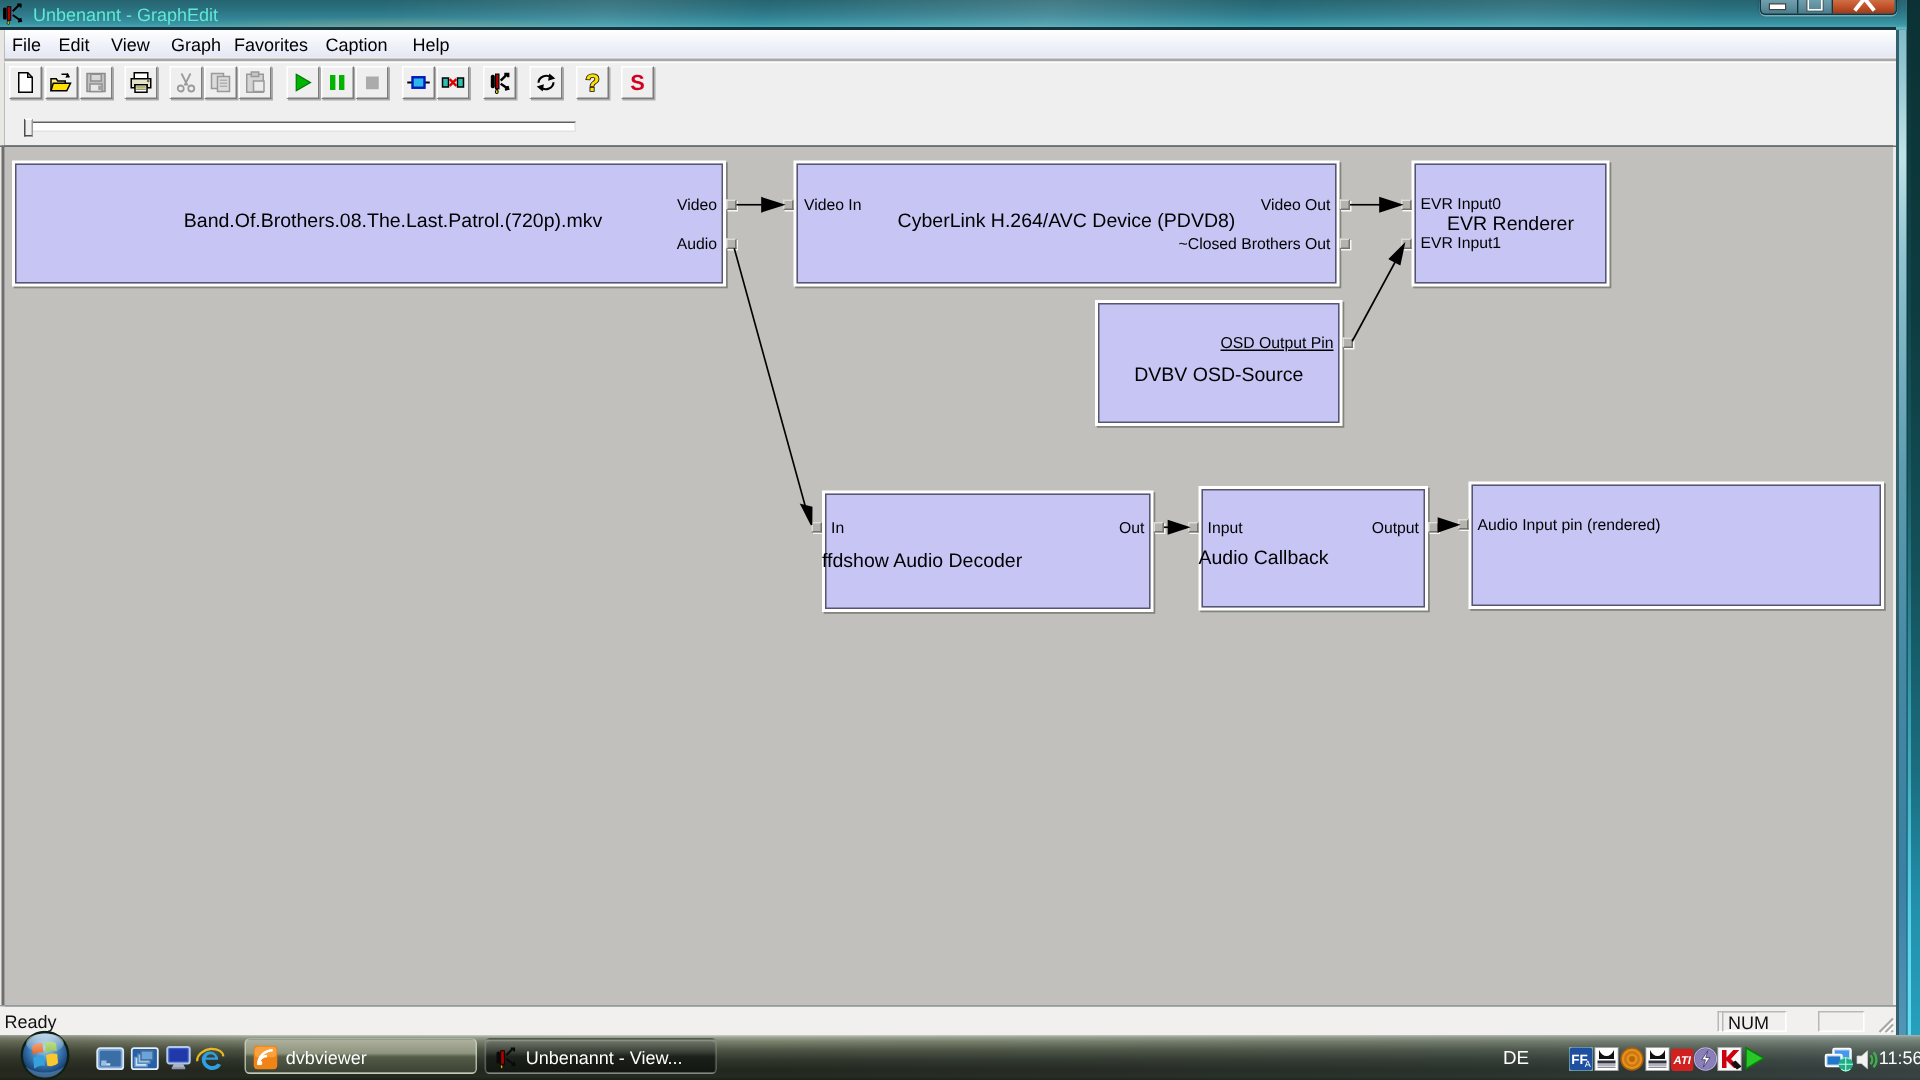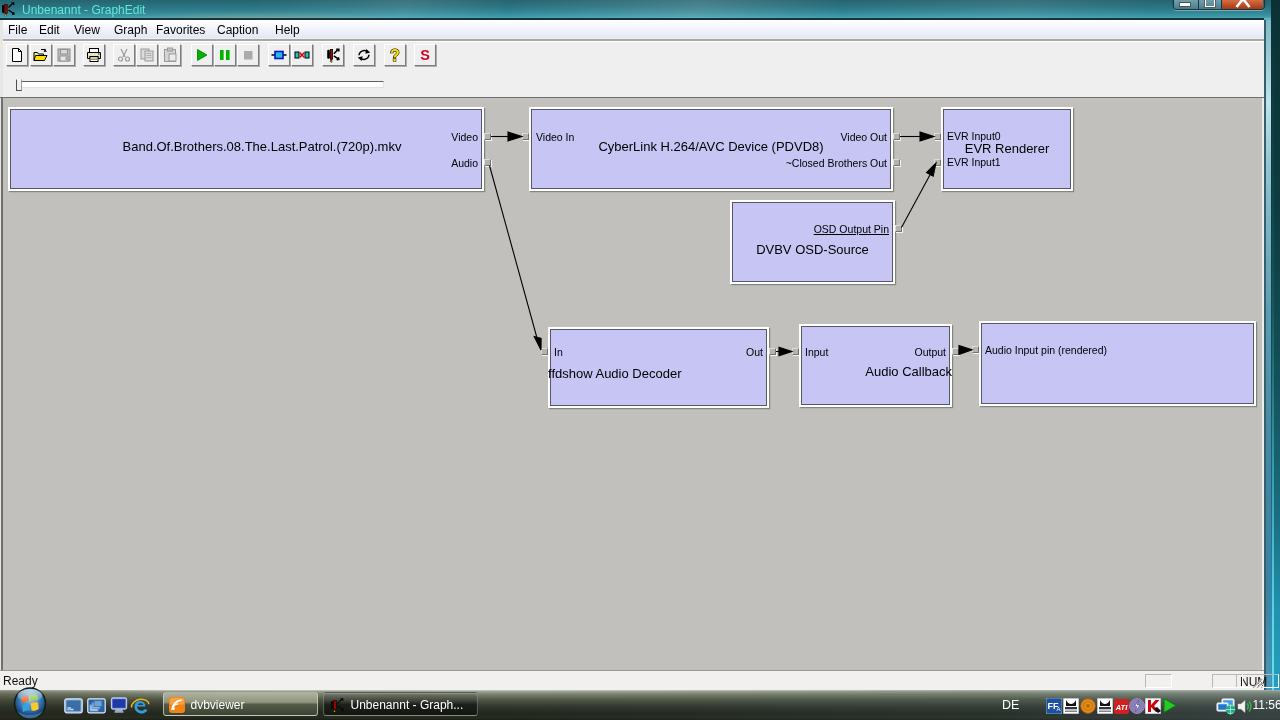"Audio Callback" div.ptitle { margin-left: 48px -> none; text-align: right -> left }
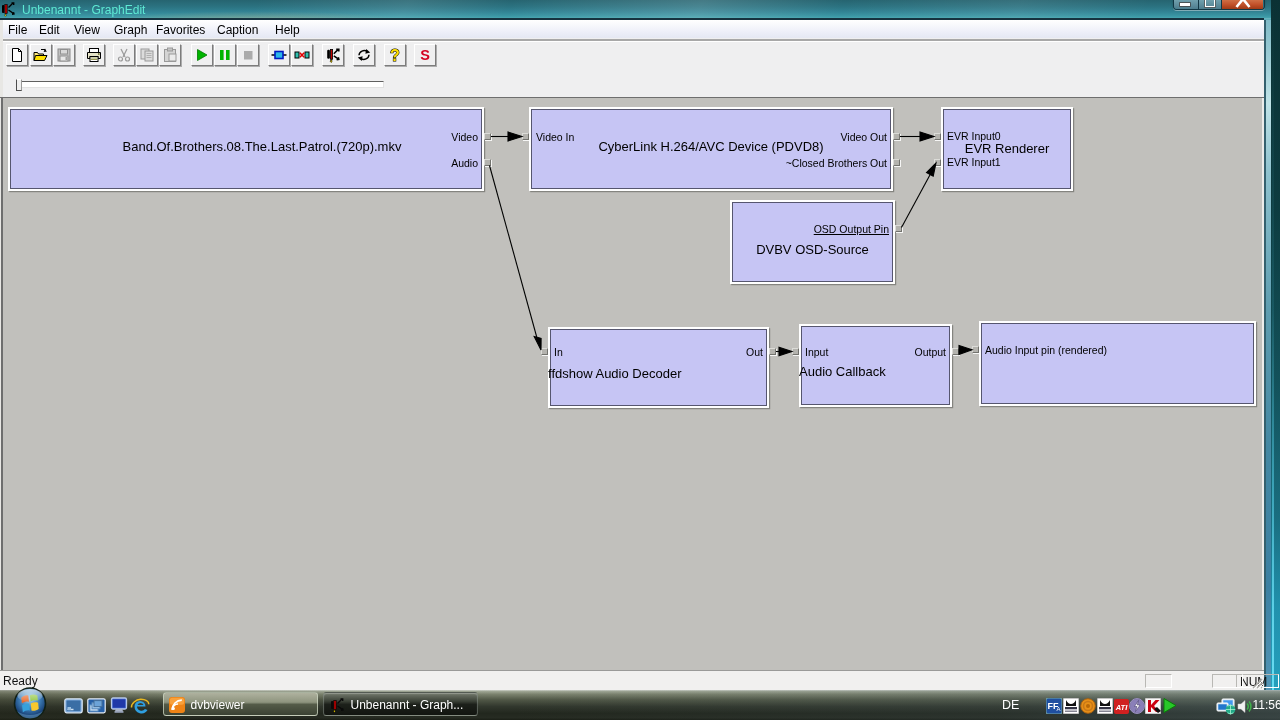"NUM" div.spanel { left: 1236px -> 1148px }
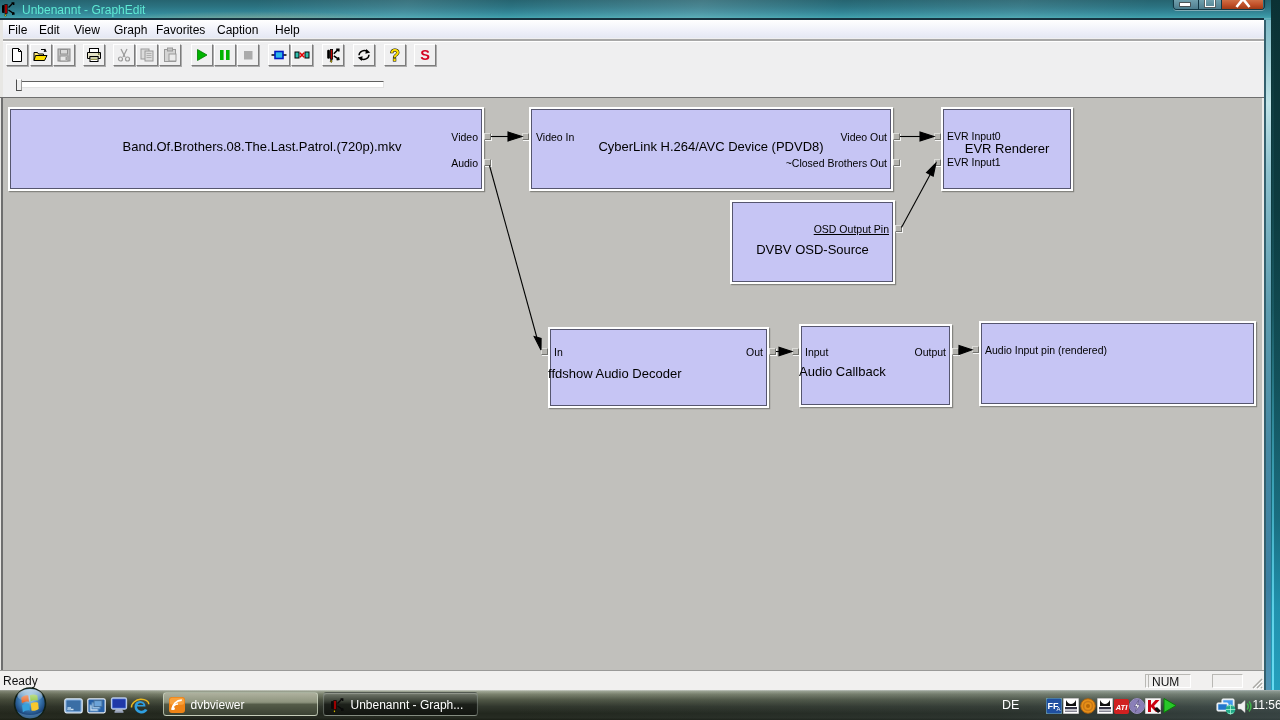"Unbenannt - Graph..." span.lbl { text: Graph -> View }
